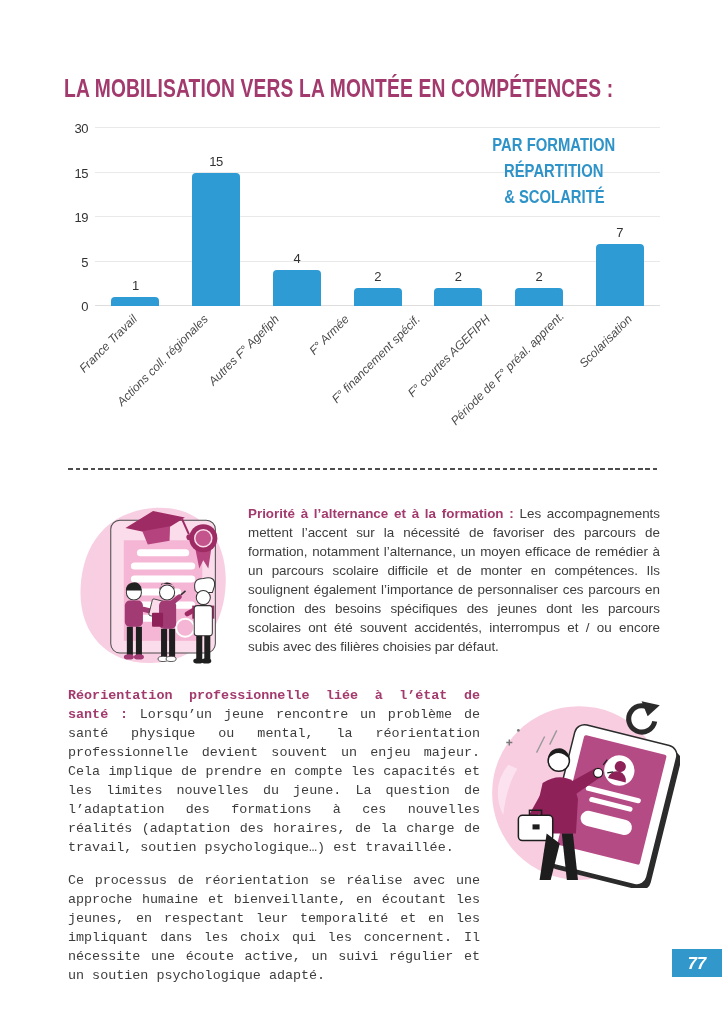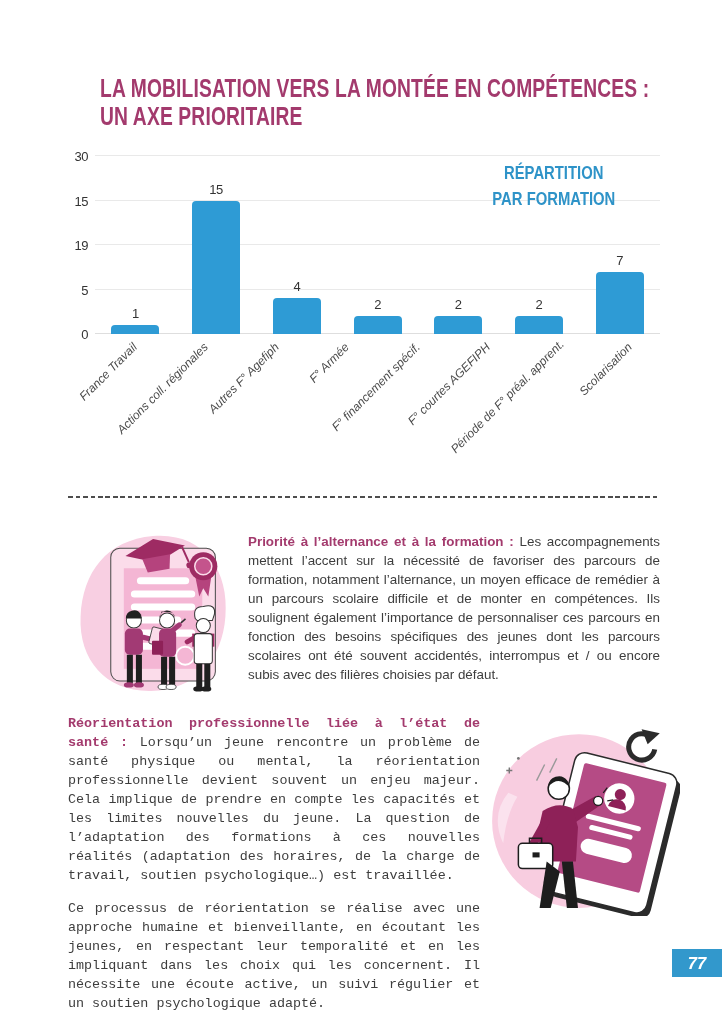"LA MOBILISATION VERS LA MONTÉE" .doc-title { margin: 74px 56px 0 100px -> 74px 56px 0 64px }
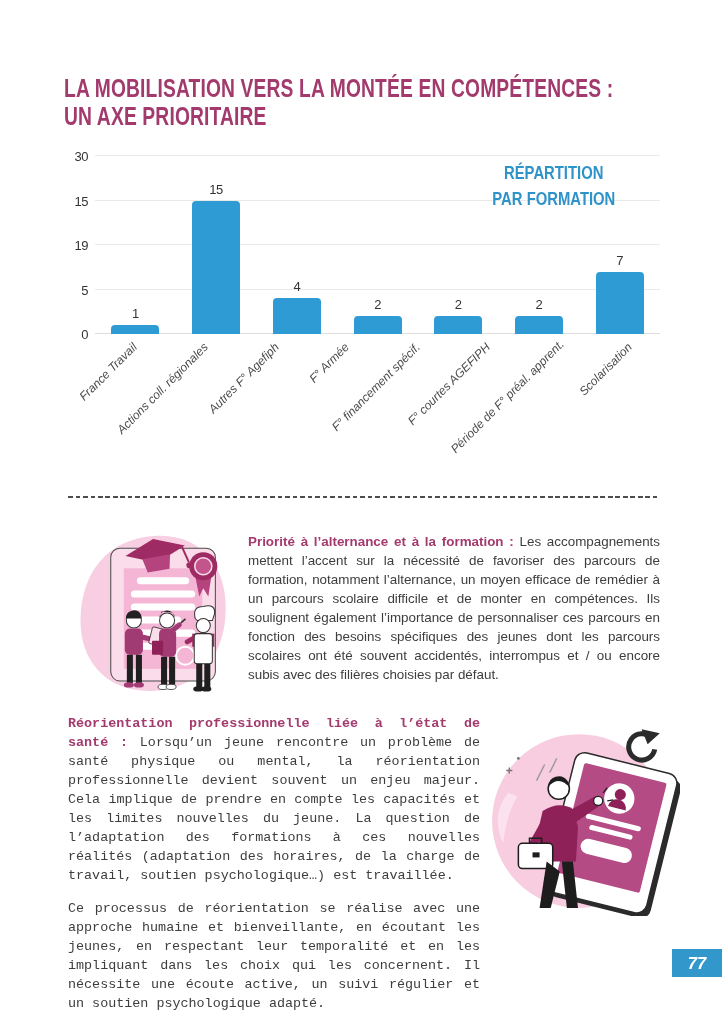"UN AXE PRIORITAIRE" span.tline { html: <span><span>UN AXE PRIORITAIRE</span></span> -> none }
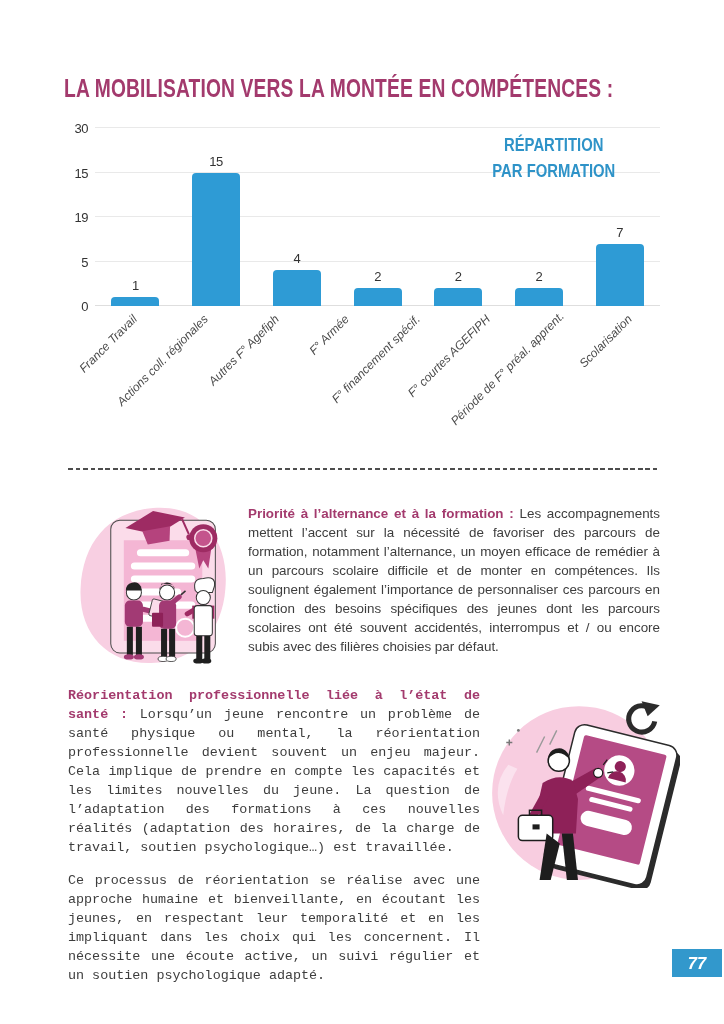"RÉPARTITION" span.cline { order: before "PAR FORMATION" -> after "PAR FORMATION" }
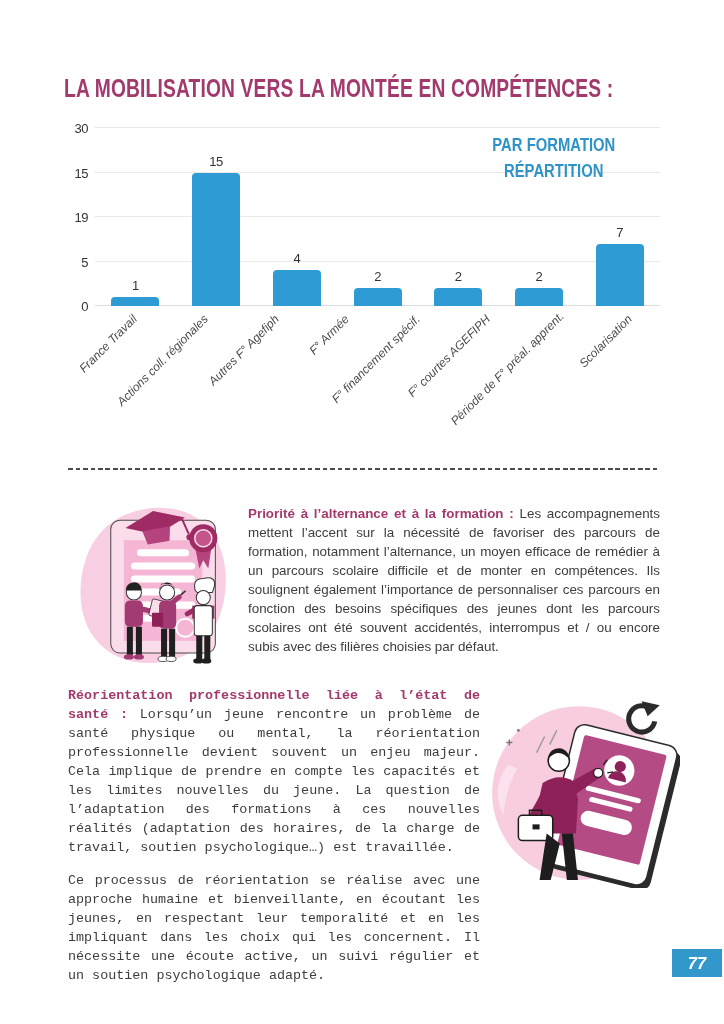"& SCOLARITÉ" span.cline { html: none -> <span><span>&amp; SCOLARITÉ</span></span> }
